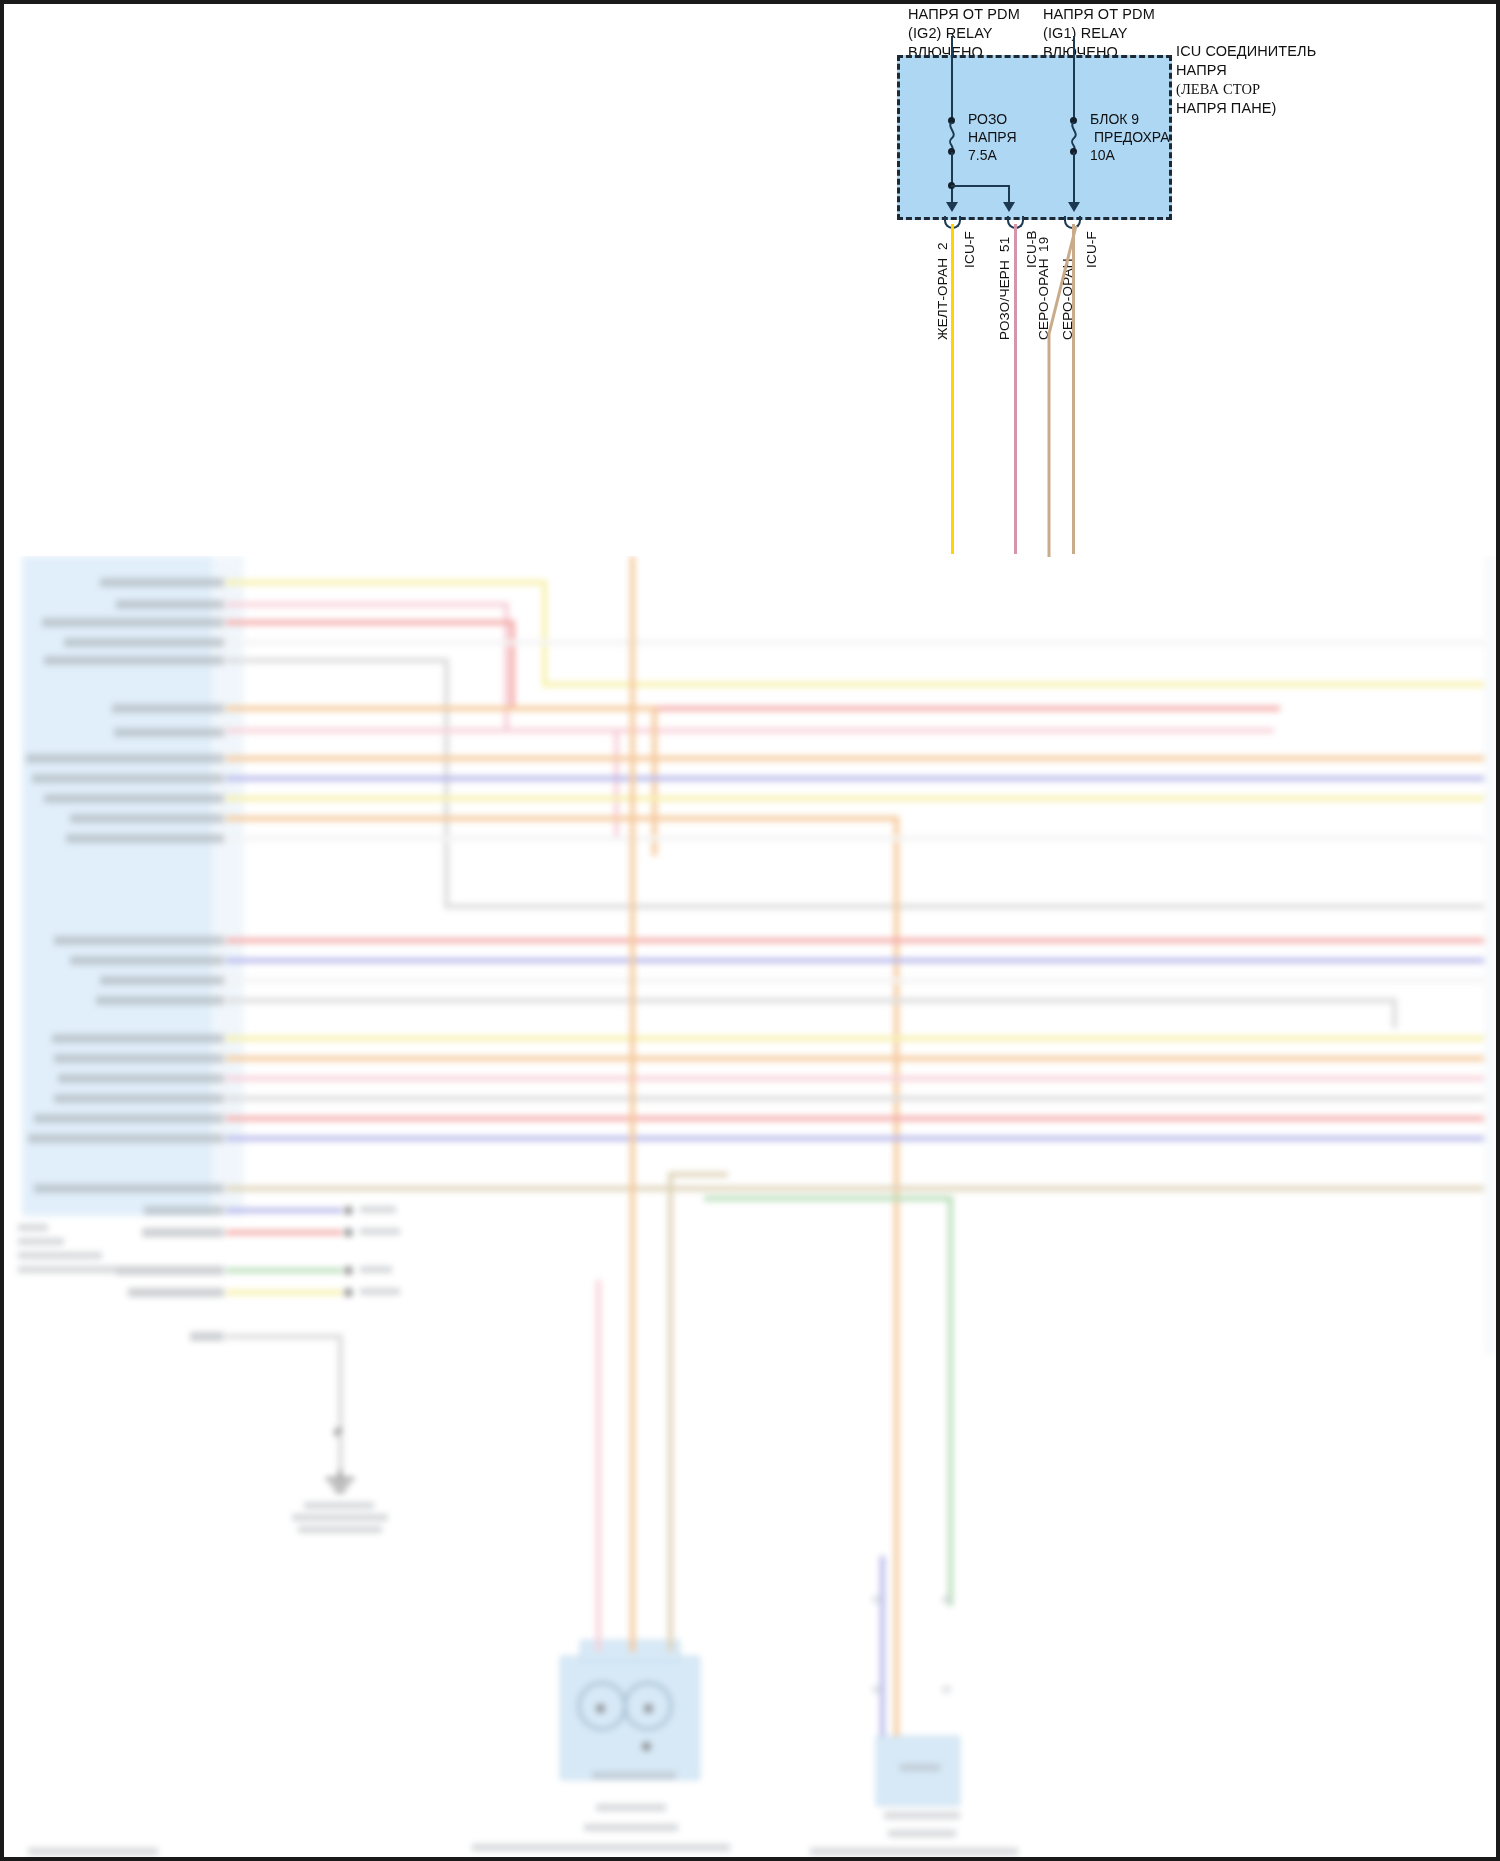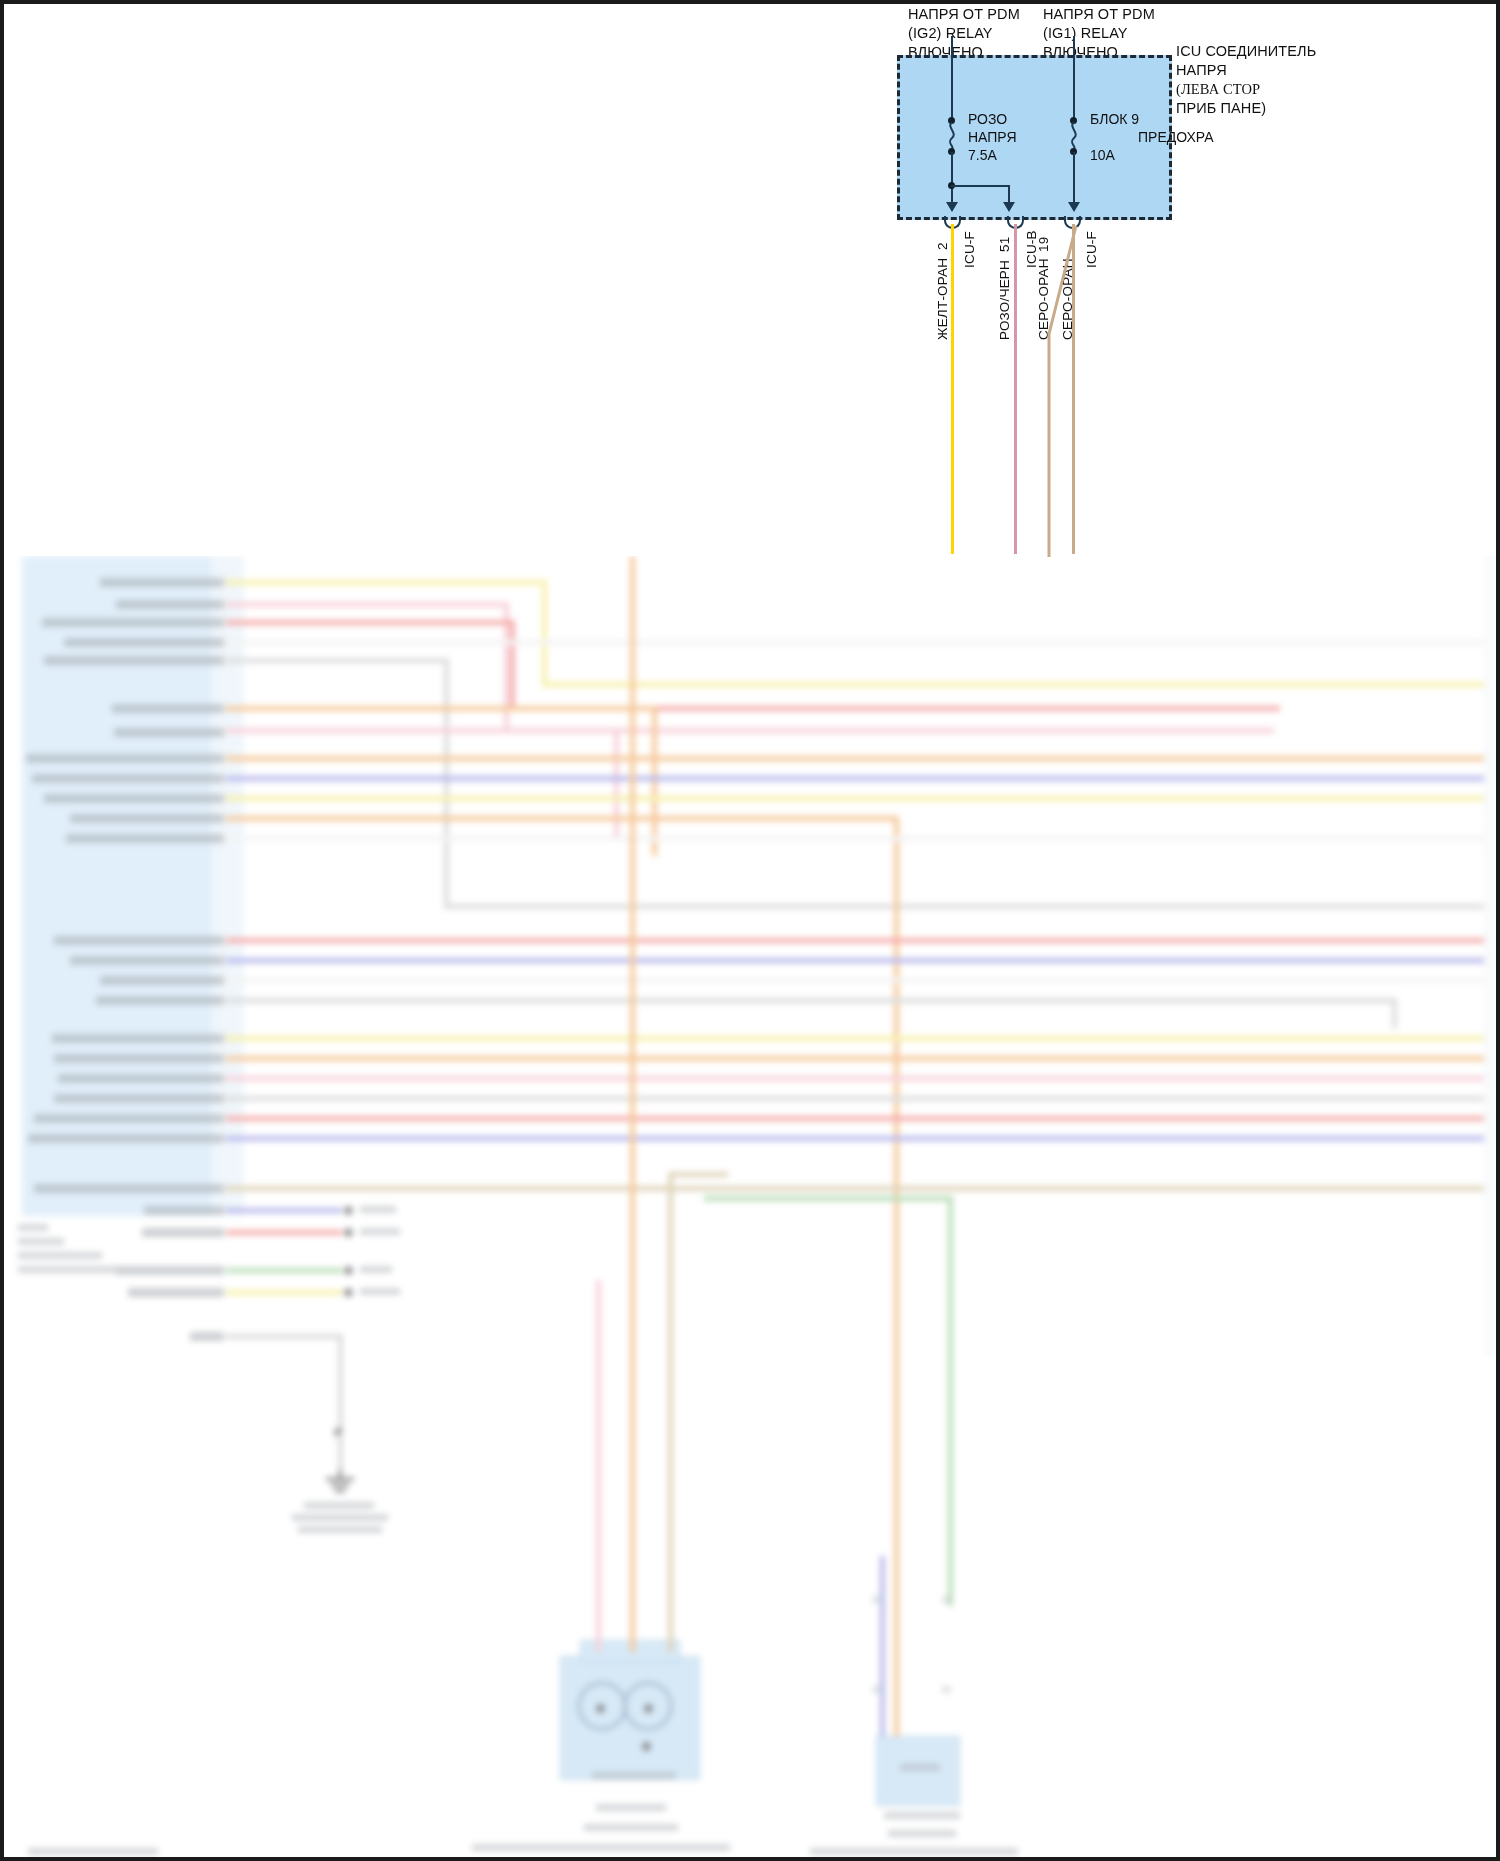"ПРИБ ПАНЕ)" div.hdr-note { text: ПРИБ -> НАПРЯ }
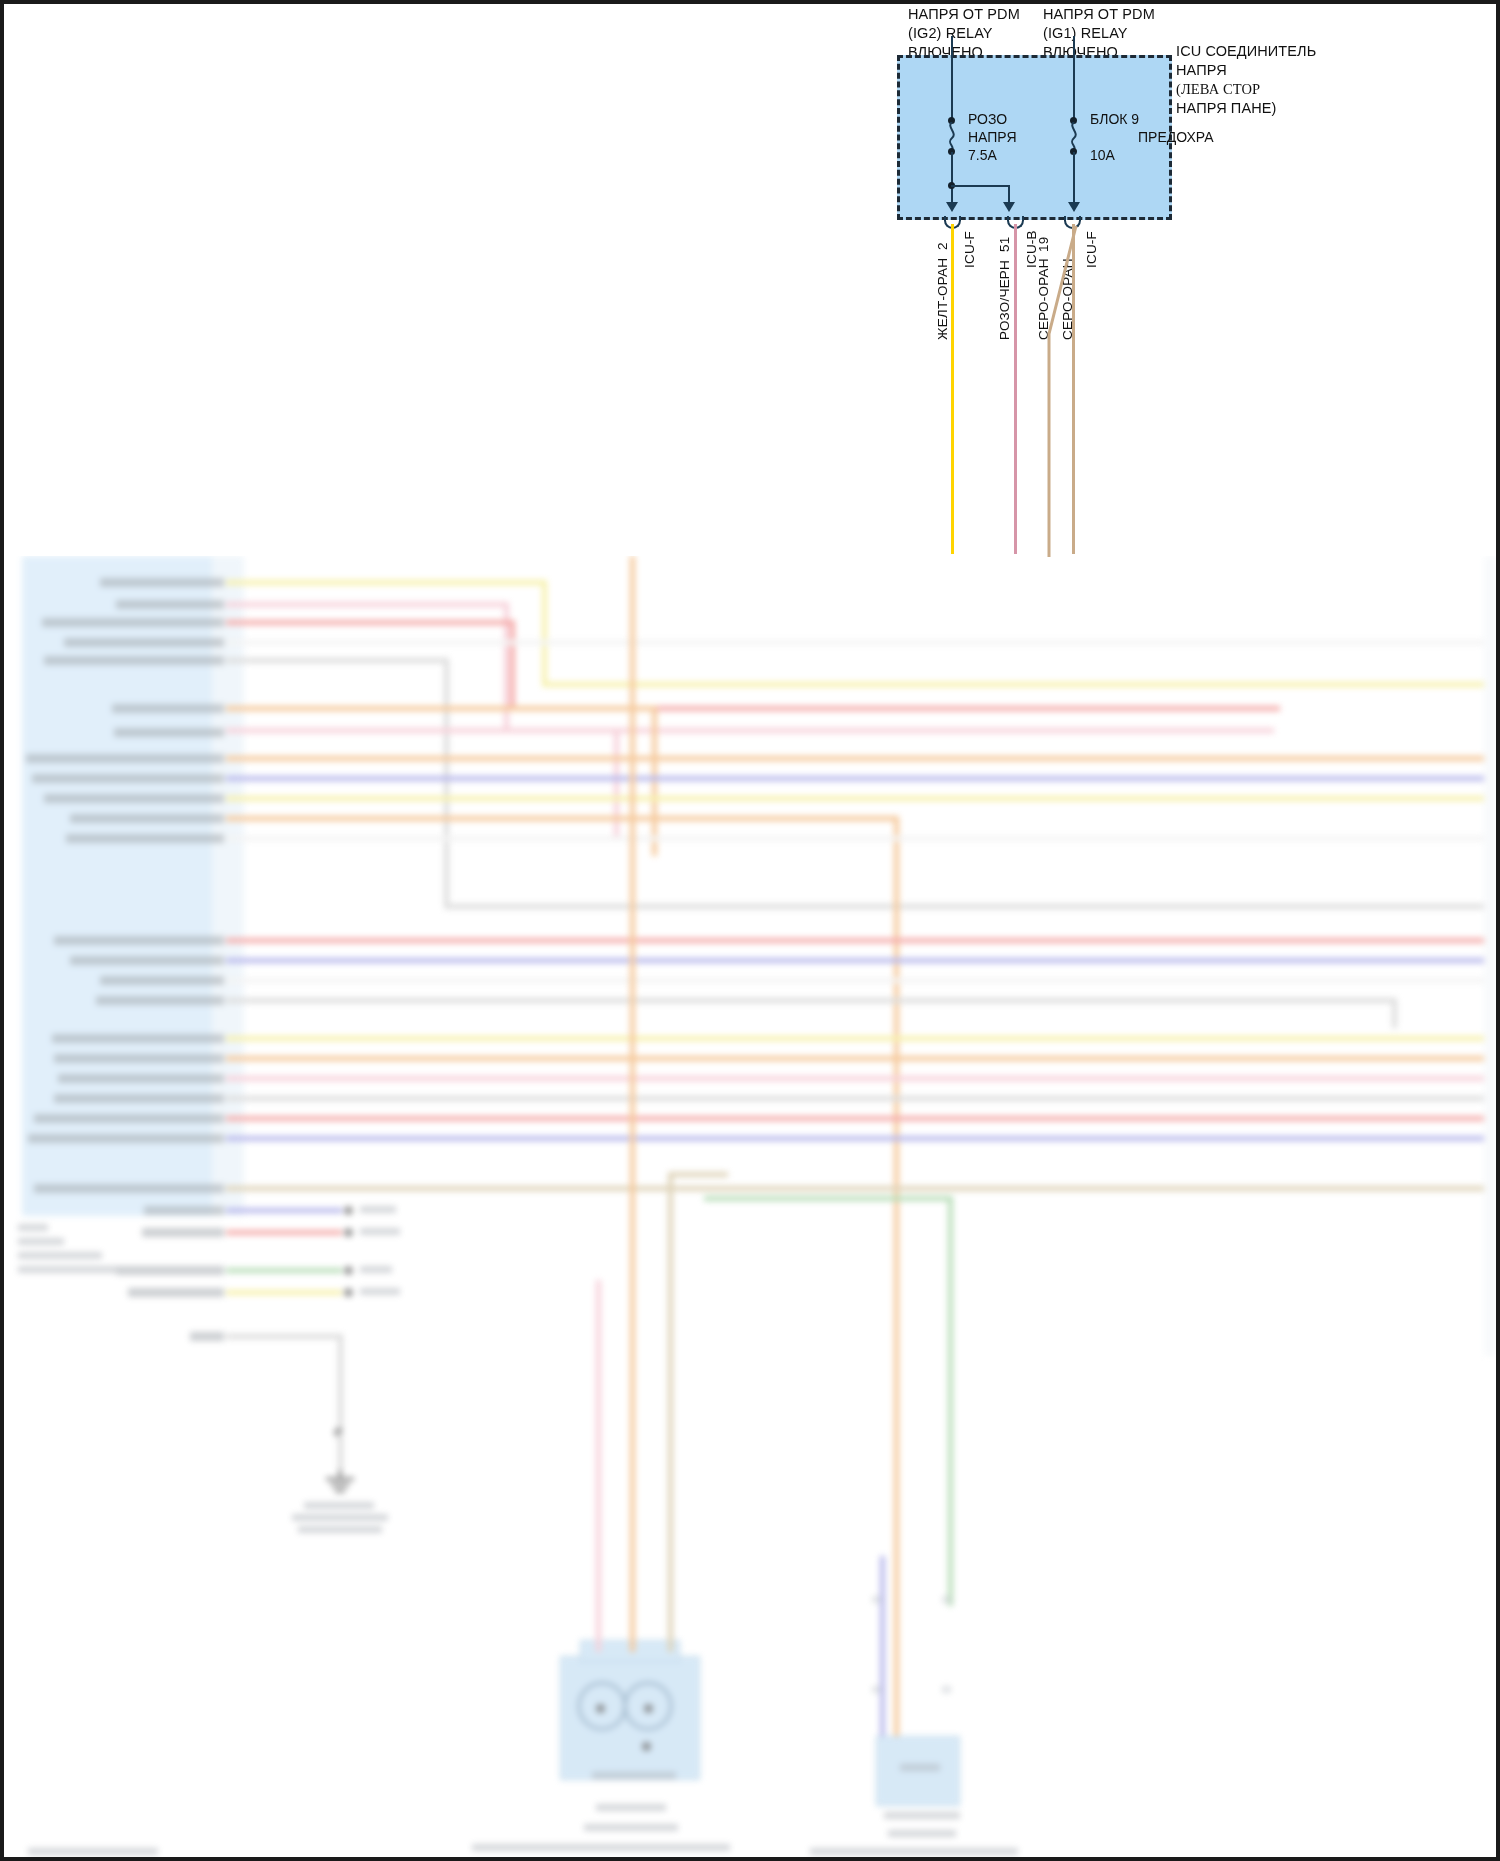"ПРЕДОХРА" div.fuse-label { left: 1138px -> 1094px }
